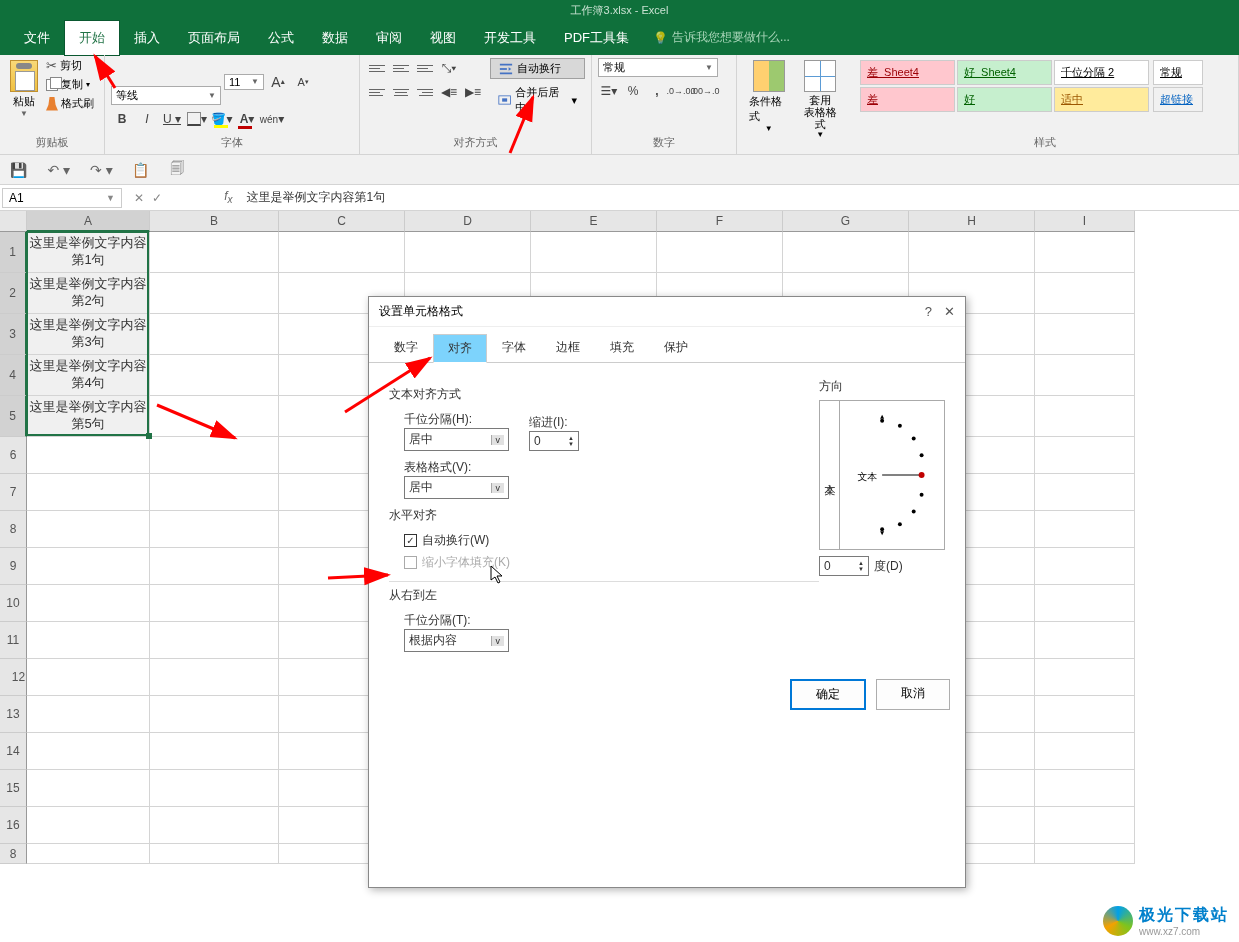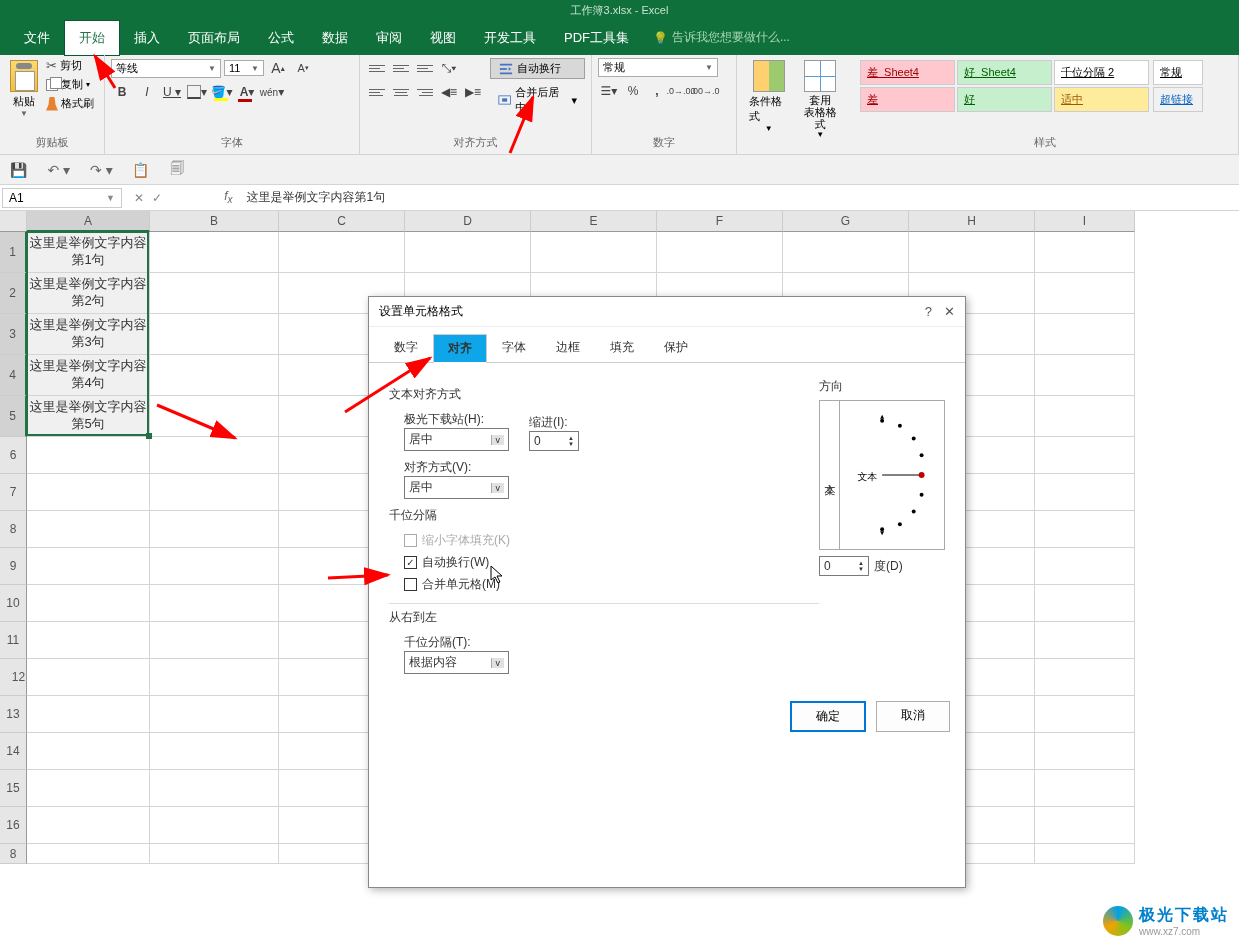"等线" .font-name { margin-top: none -> 28px }
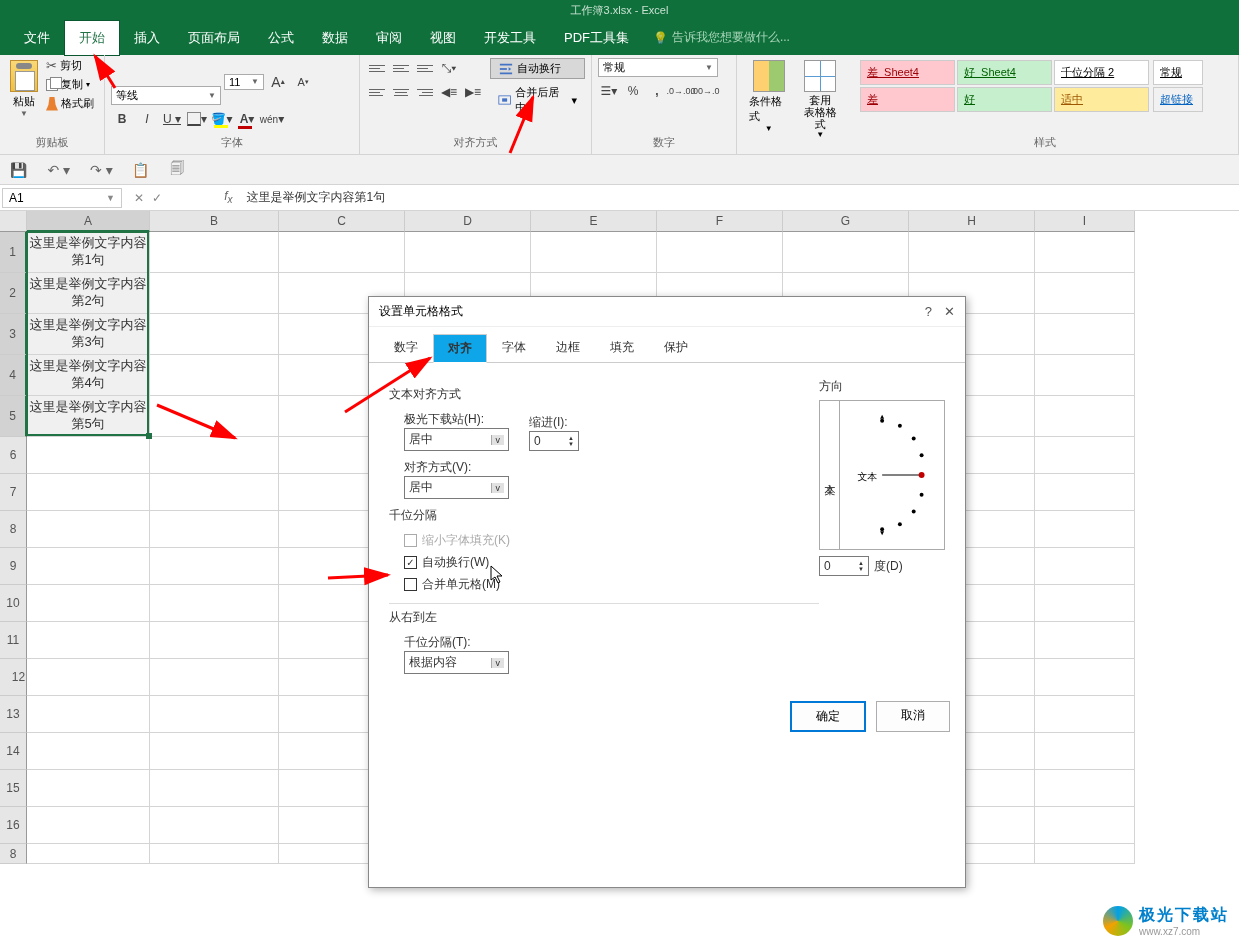"对齐" .dialog-tab.active { background: #0ea5e9 -> #7dd3fc; font-weight: bold -> none }
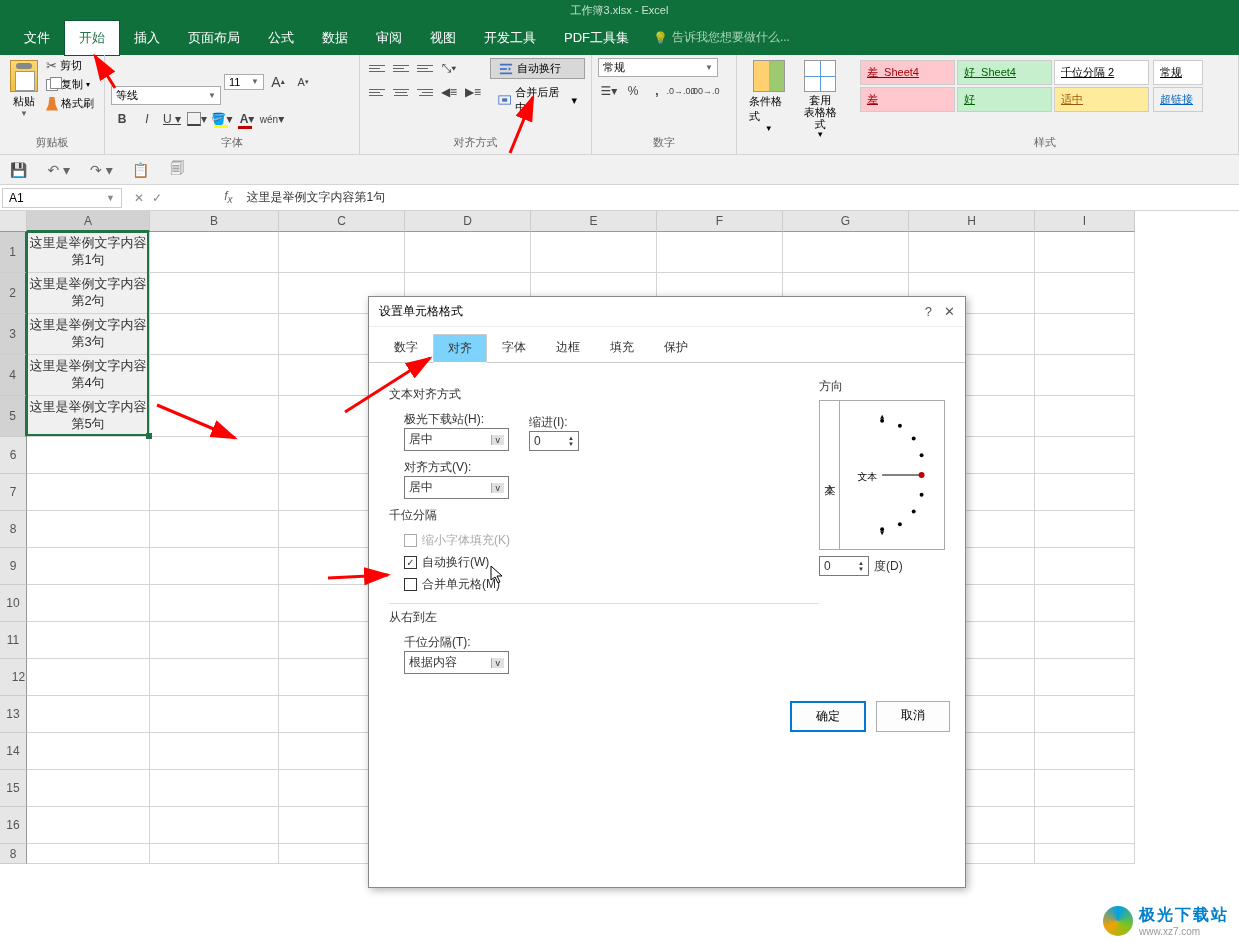"极光下载站(H):" label { text: 极光下载站 -> 千位分隔 }
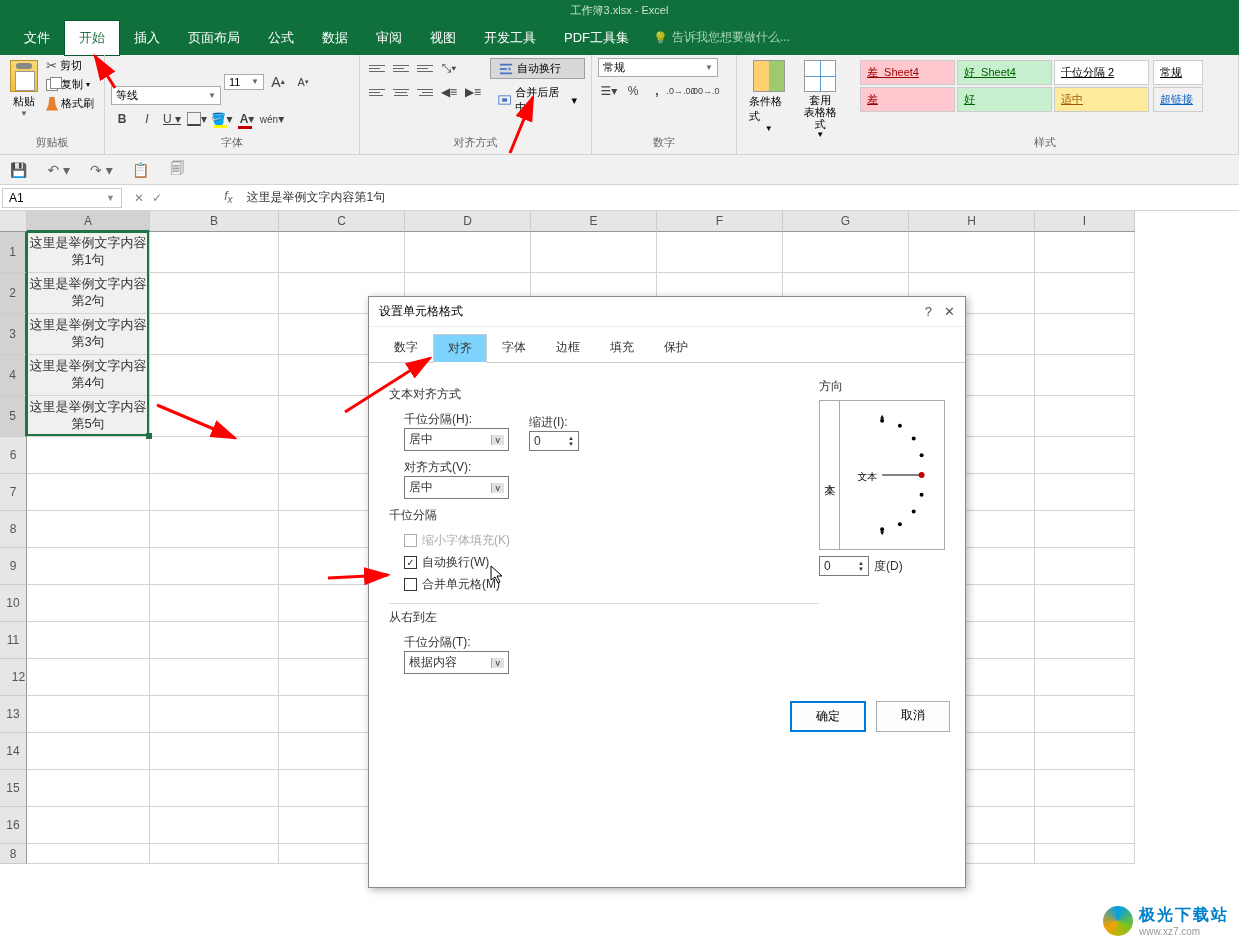"对齐方式(V):" label { text: 对齐方 -> 表格格 }
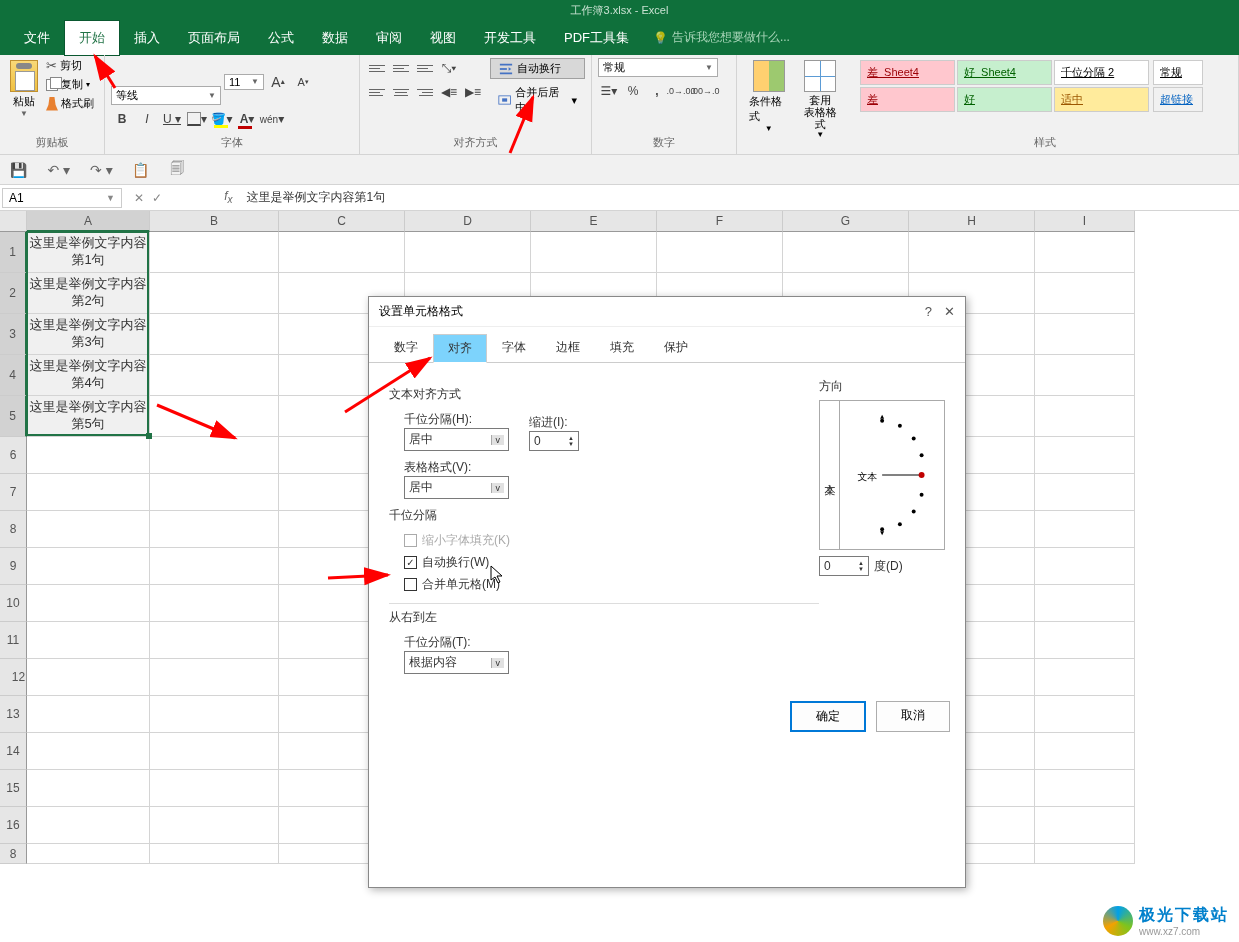"千位分隔" div.section-title { text: 千位分隔 -> 水平对齐 }
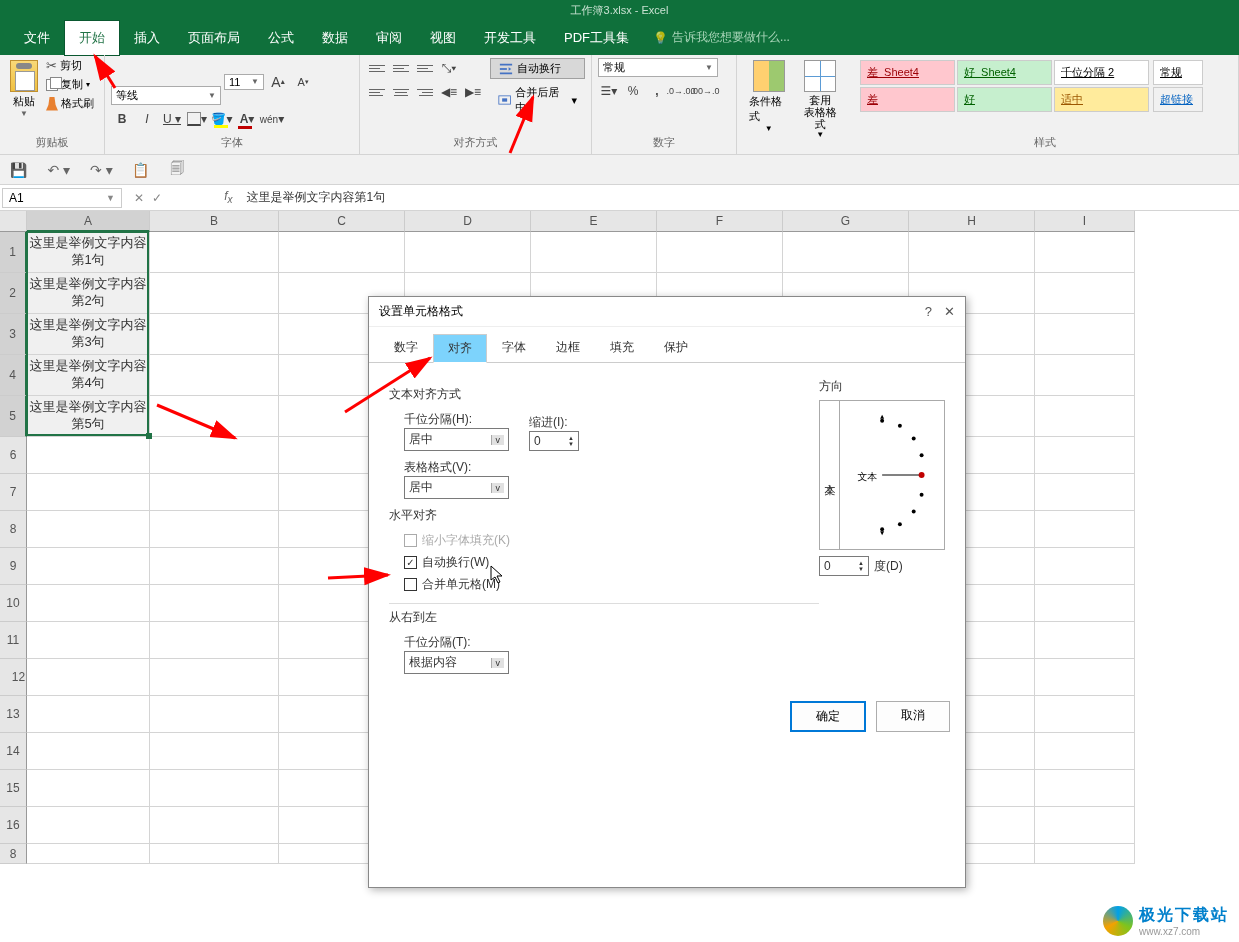"缩小字体填充(K)" div.checkbox-row { order: before "自动换行(W)" -> after "自动换行(W)" }
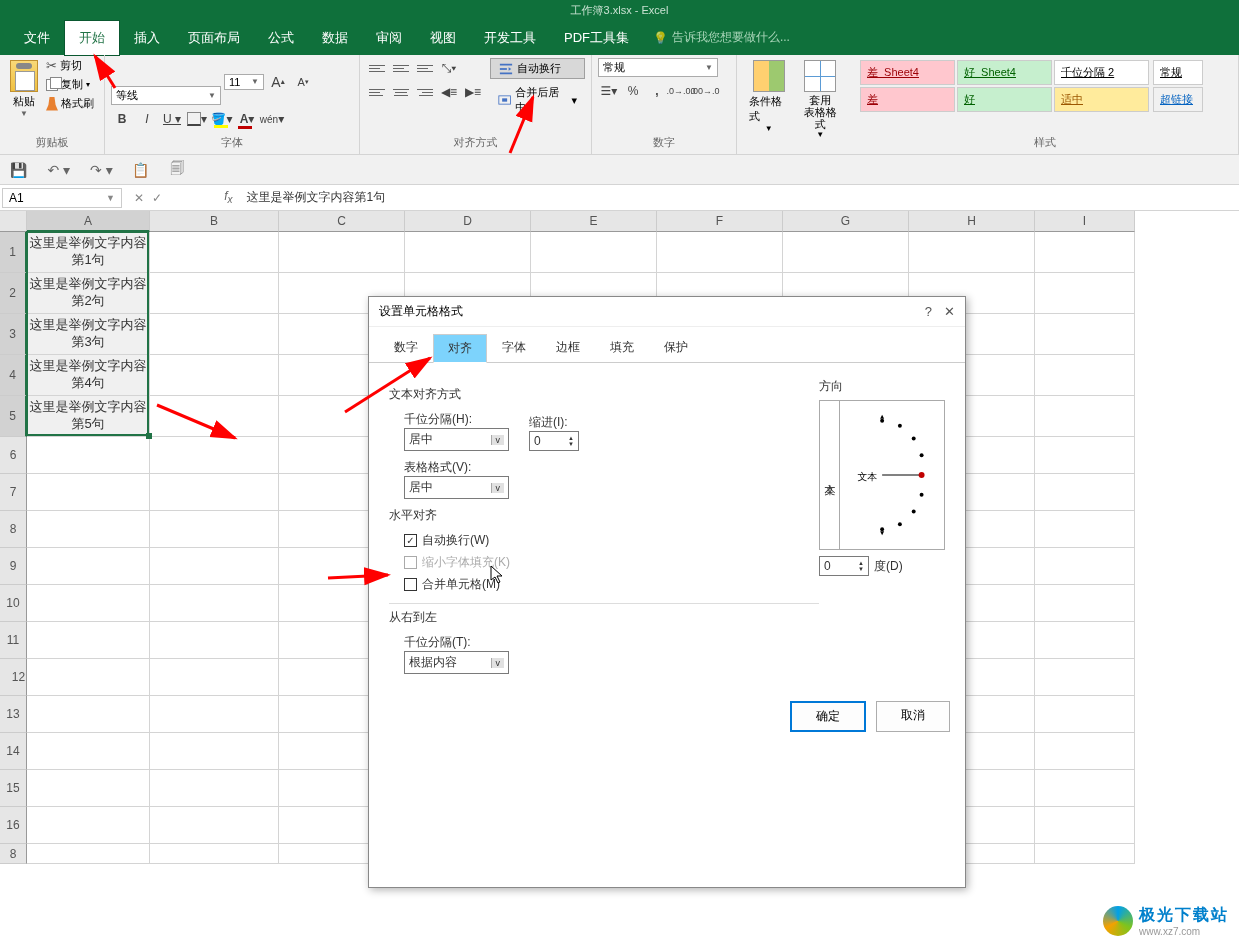"合并单元格(M)" div.checkbox-row { html: <div> <div></div> <span>合并单元格(M)</span> </div> -> none }
